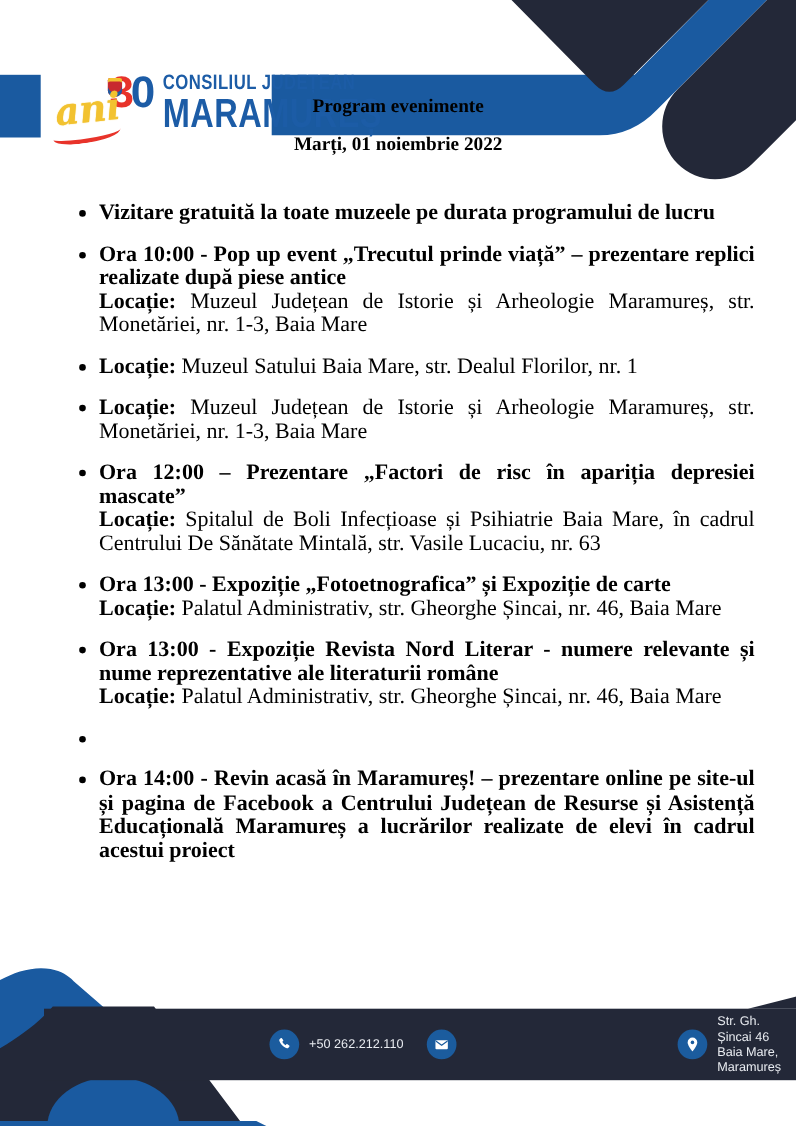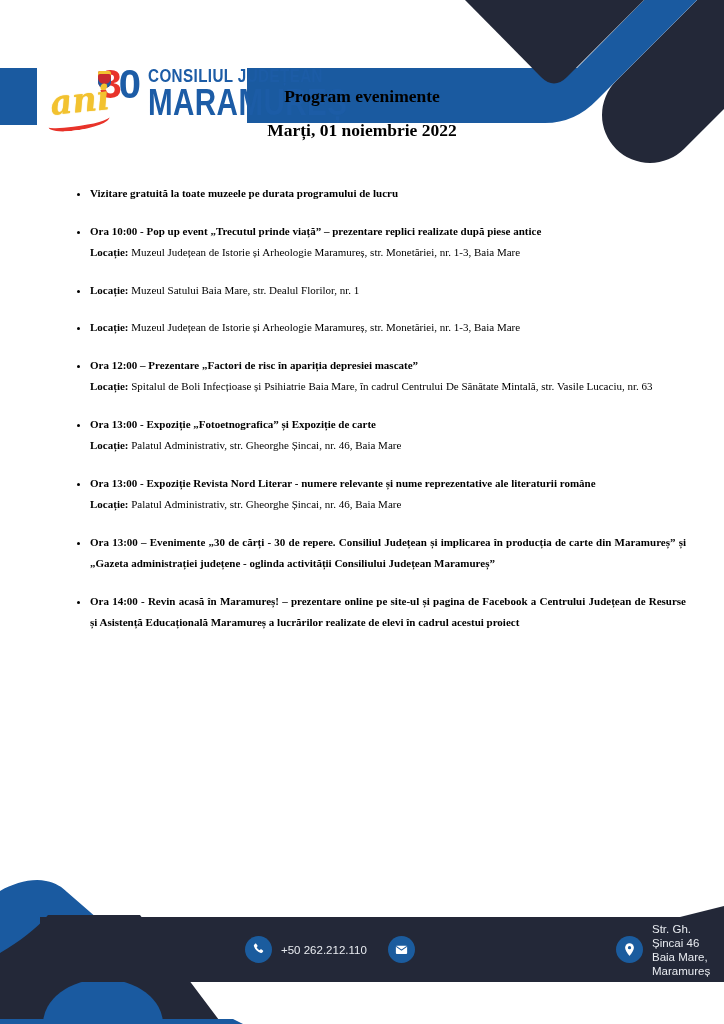"Vizitare gratuită la toate muzeele" ul.events li { font-size: 11px -> 20px }
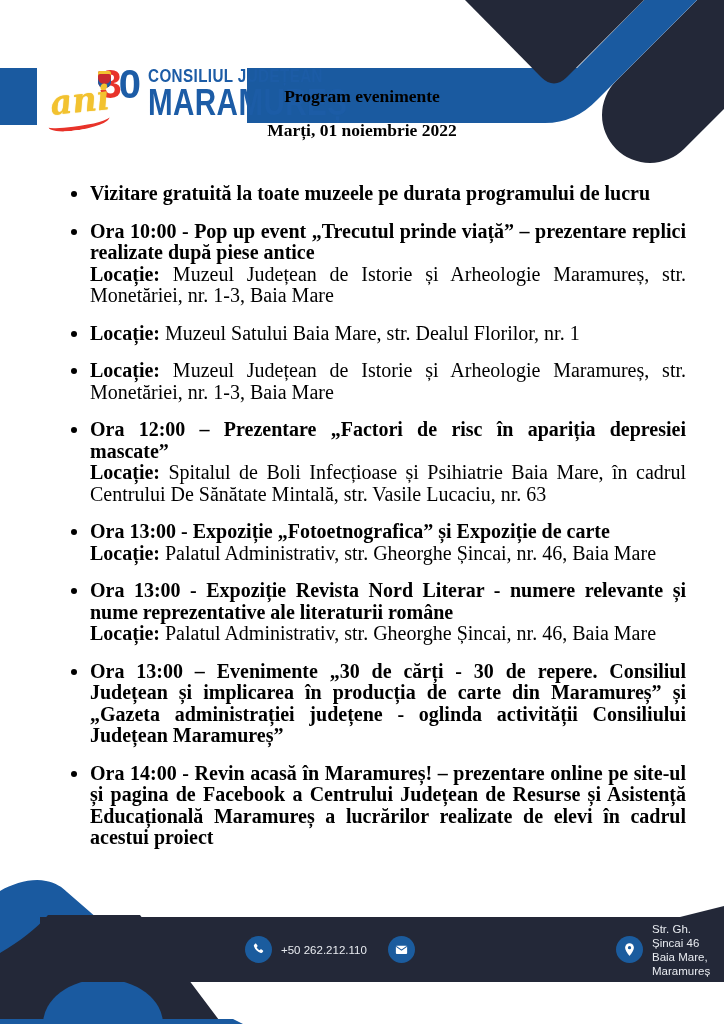"Ora 13:00 – Evenimente „30" span.evt-title { html: <span>Ora 13:00 – Evenimente „30 de cărți - 30 de repere. Consiliul Județean și implicarea în producția de carte din Maramureș” și „Gazeta administrației județene - oglinda activității Consiliului Județean Maramureș”</span> -> none }
